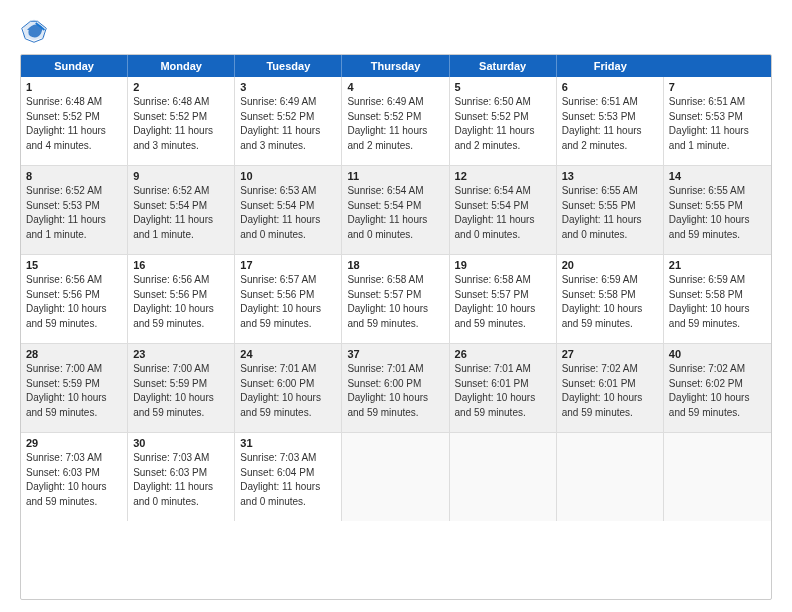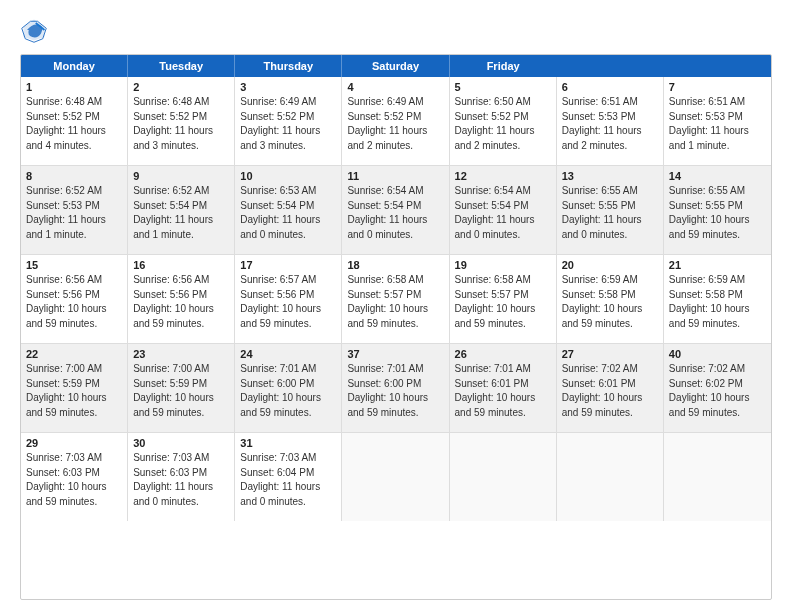"Sunday" div.cal-header-cell { html: none -> <div>Sunday</div> }
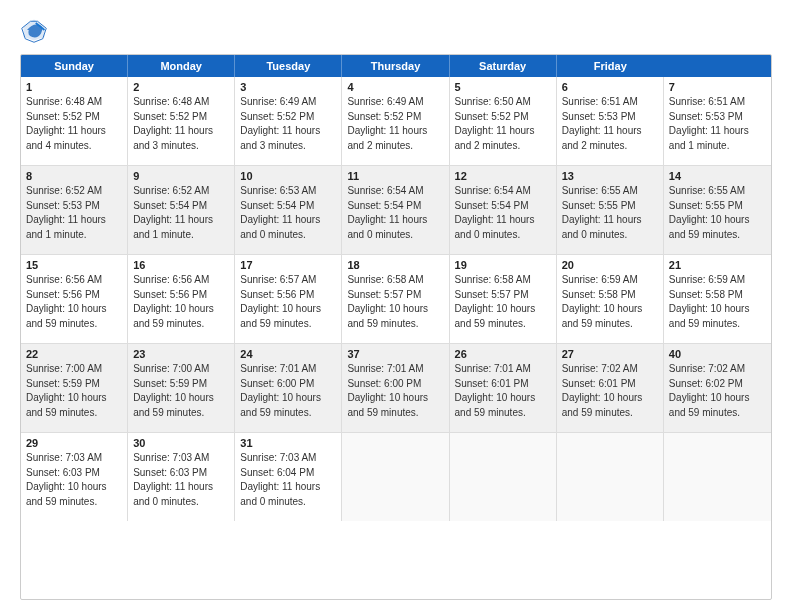"22" div.day-num { text: 22 -> 28 }
